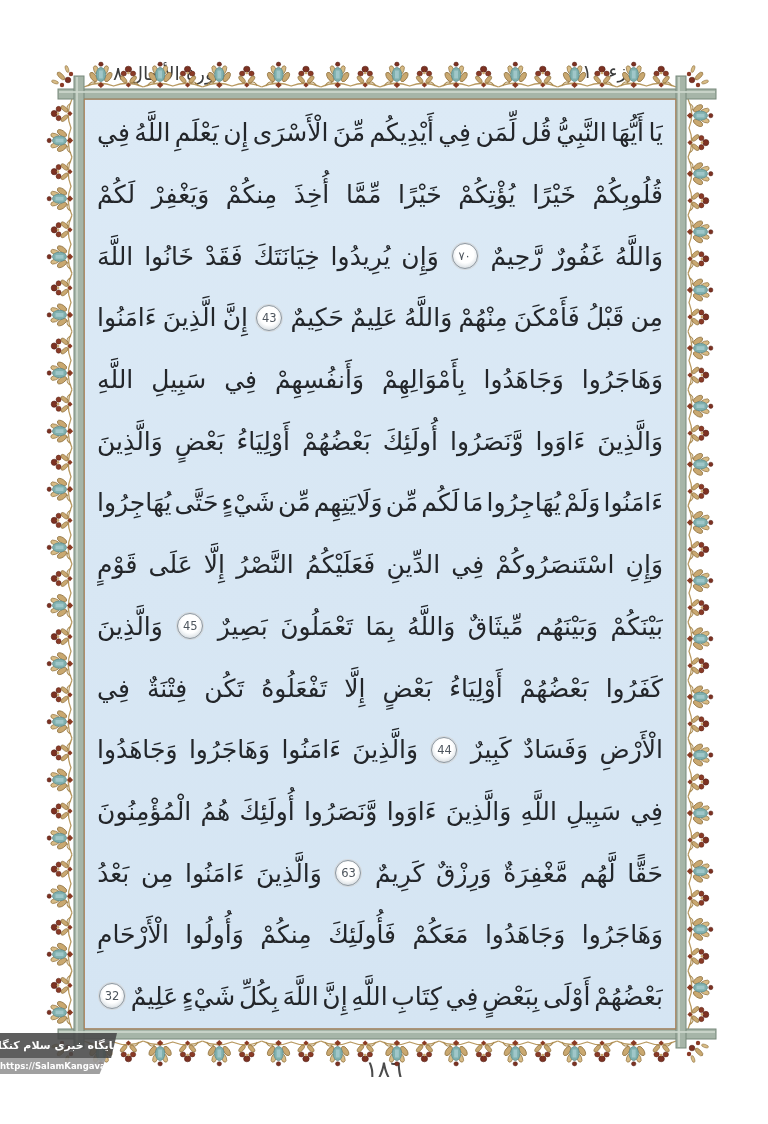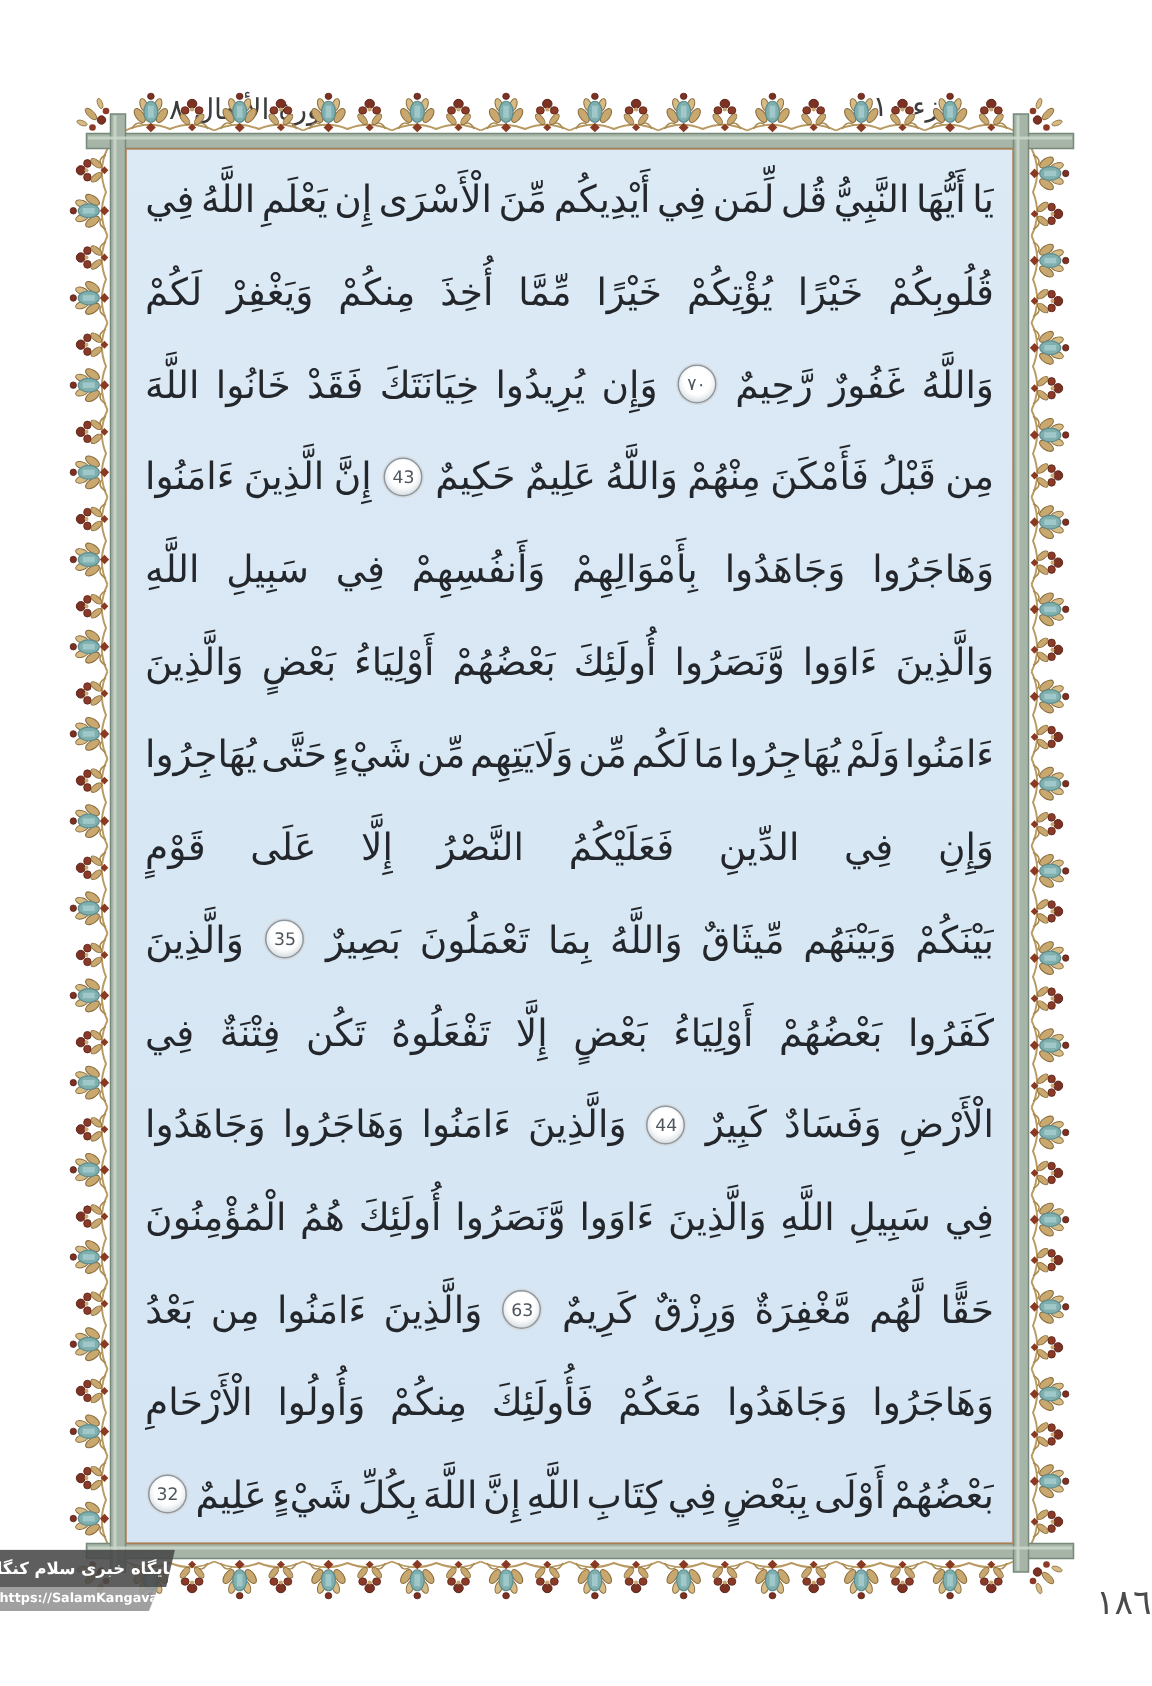"اسْتَنصَرُوكُمْ" span.w { html: none -> <span>اسْتَنصَرُوكُمْ</span> }
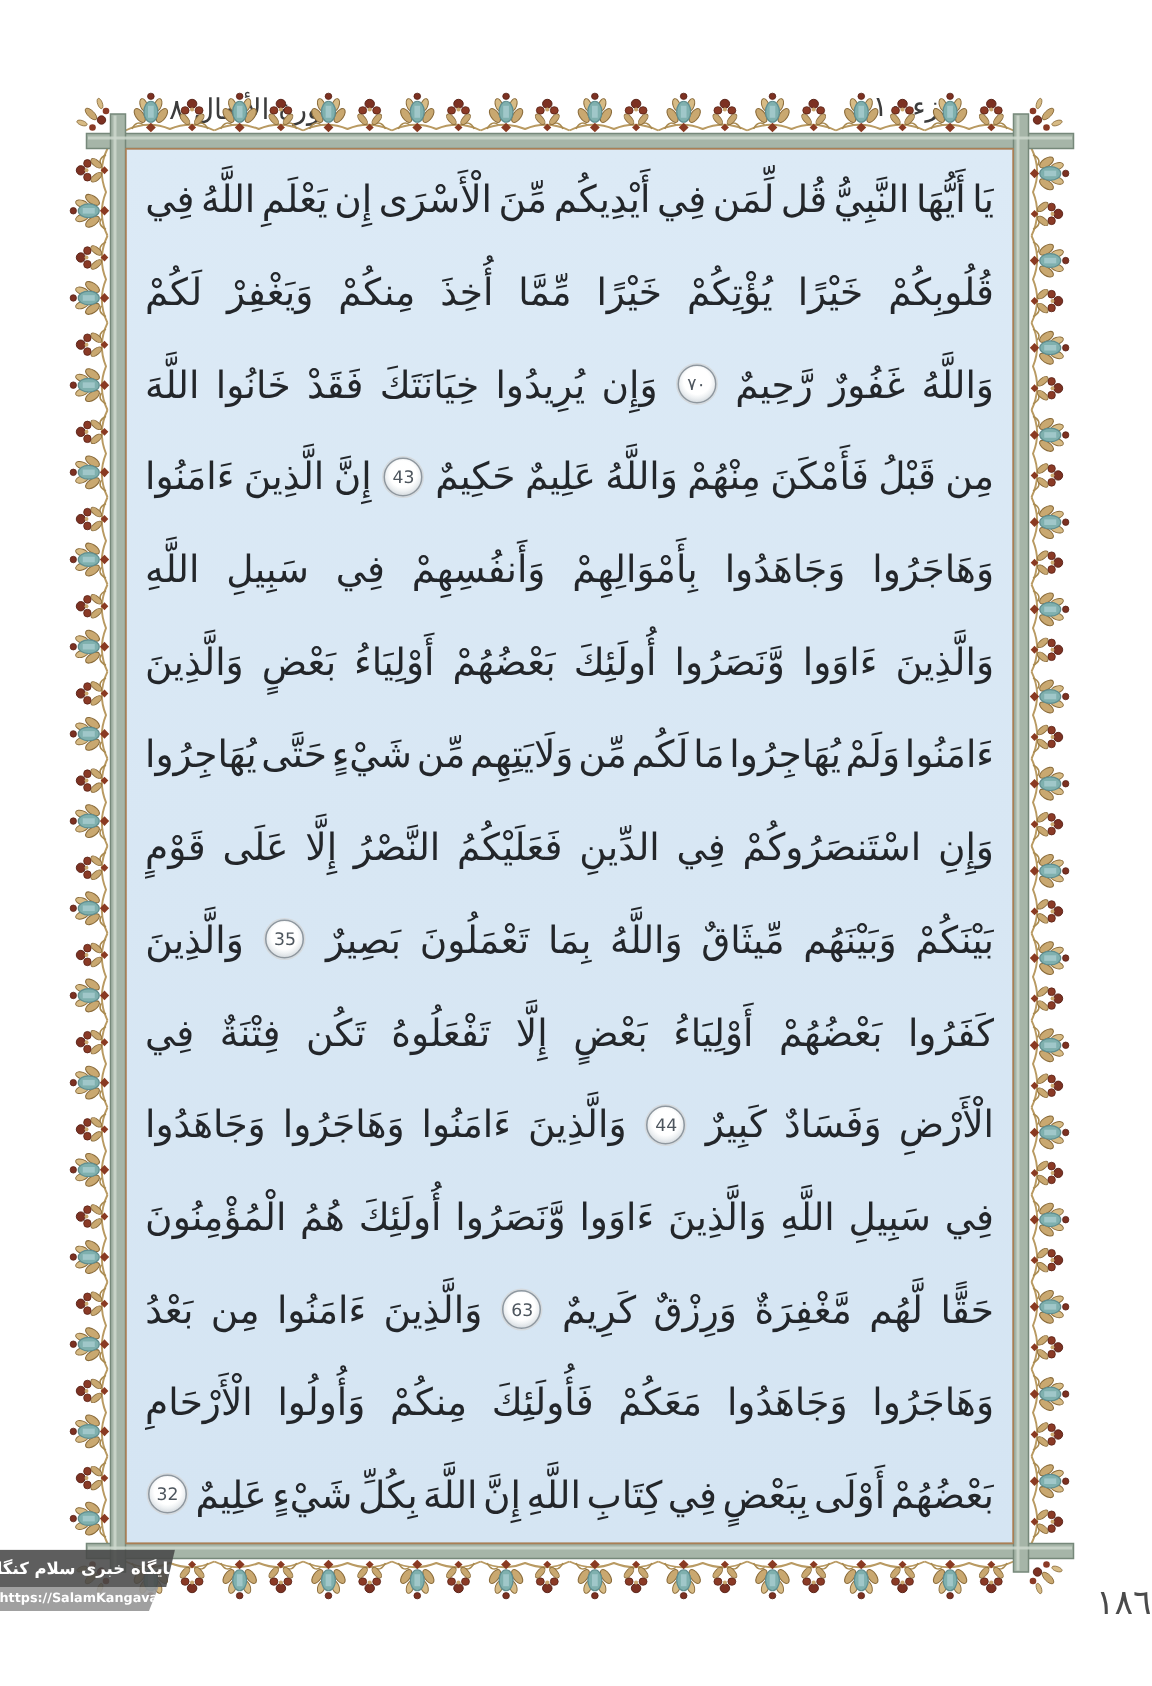"35" span.ayah { text: 35 -> 45 }
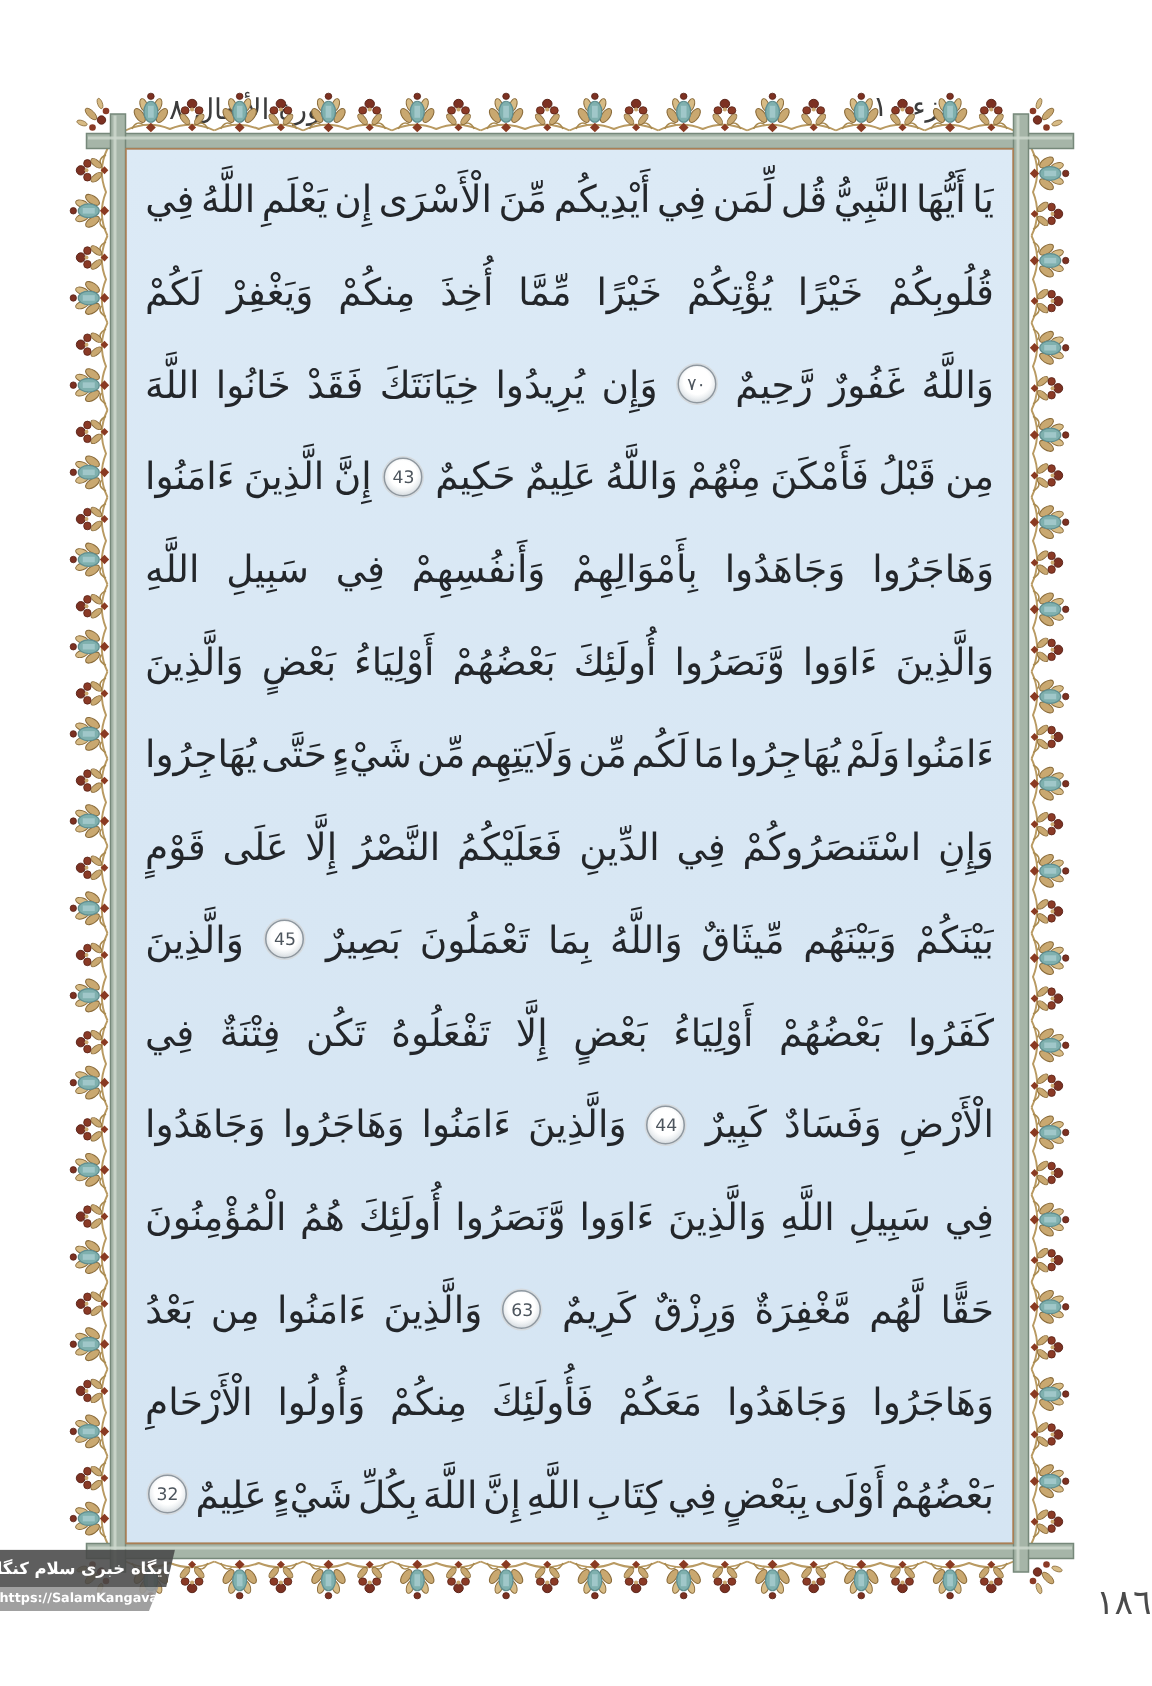"١٨٦" .pagenum { text-align: right -> center }
